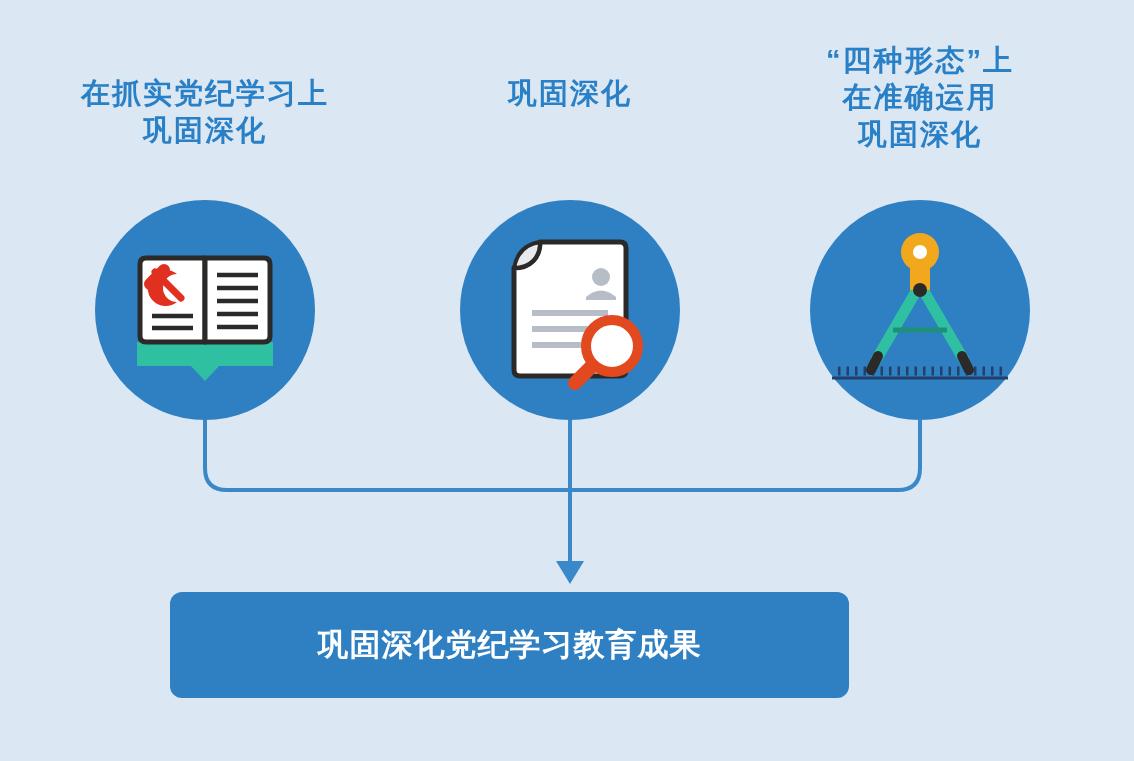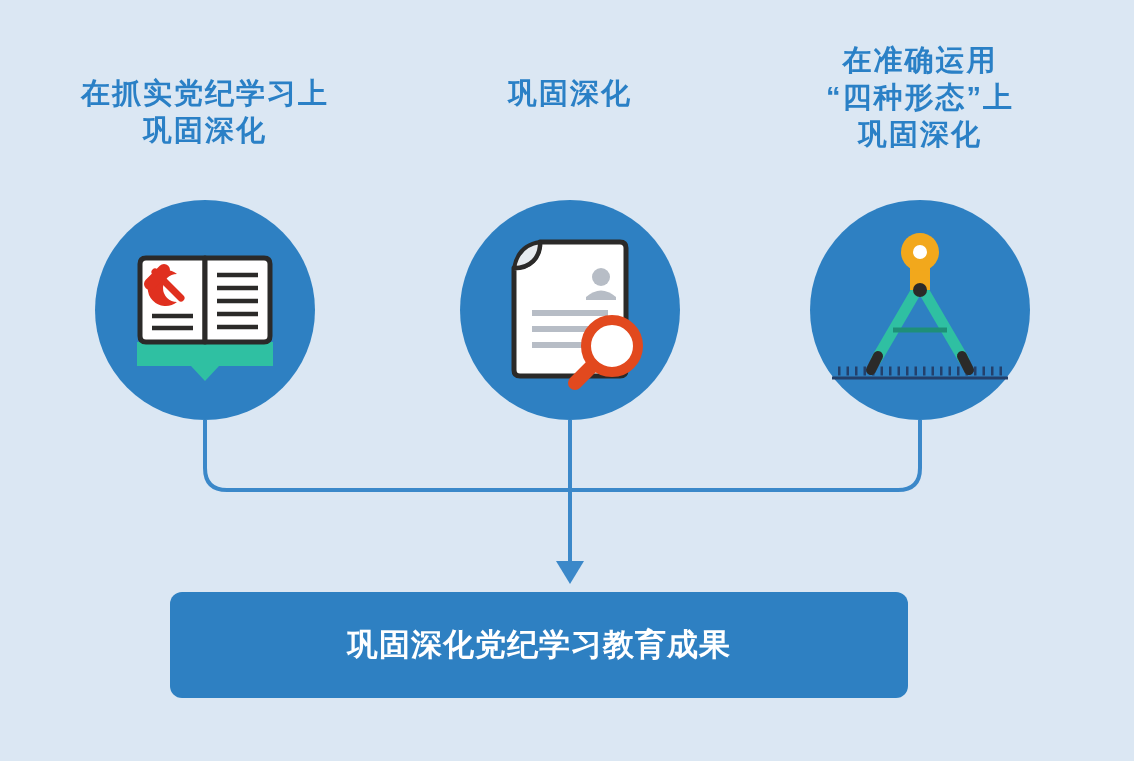"在准确运用" div { order: before "“四种形态”上" -> after "“四种形态”上" }
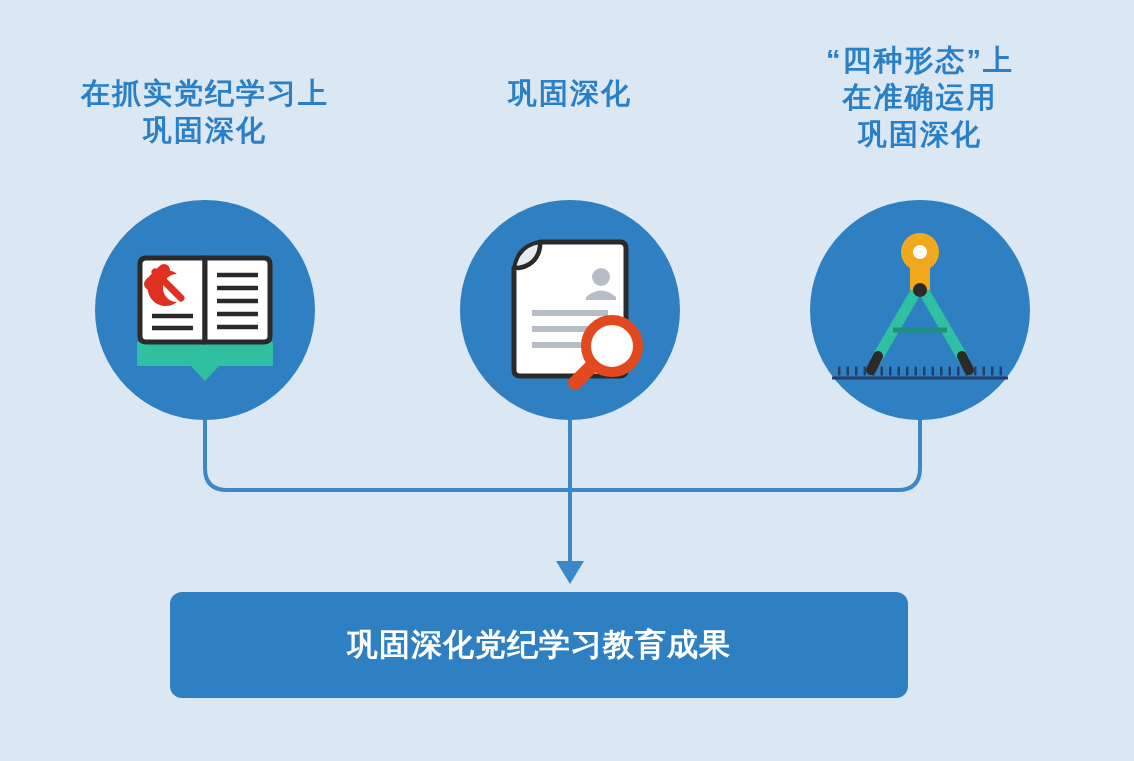"巩固深化党纪学习教育成果" .result-box { width: 738px -> 679px }
